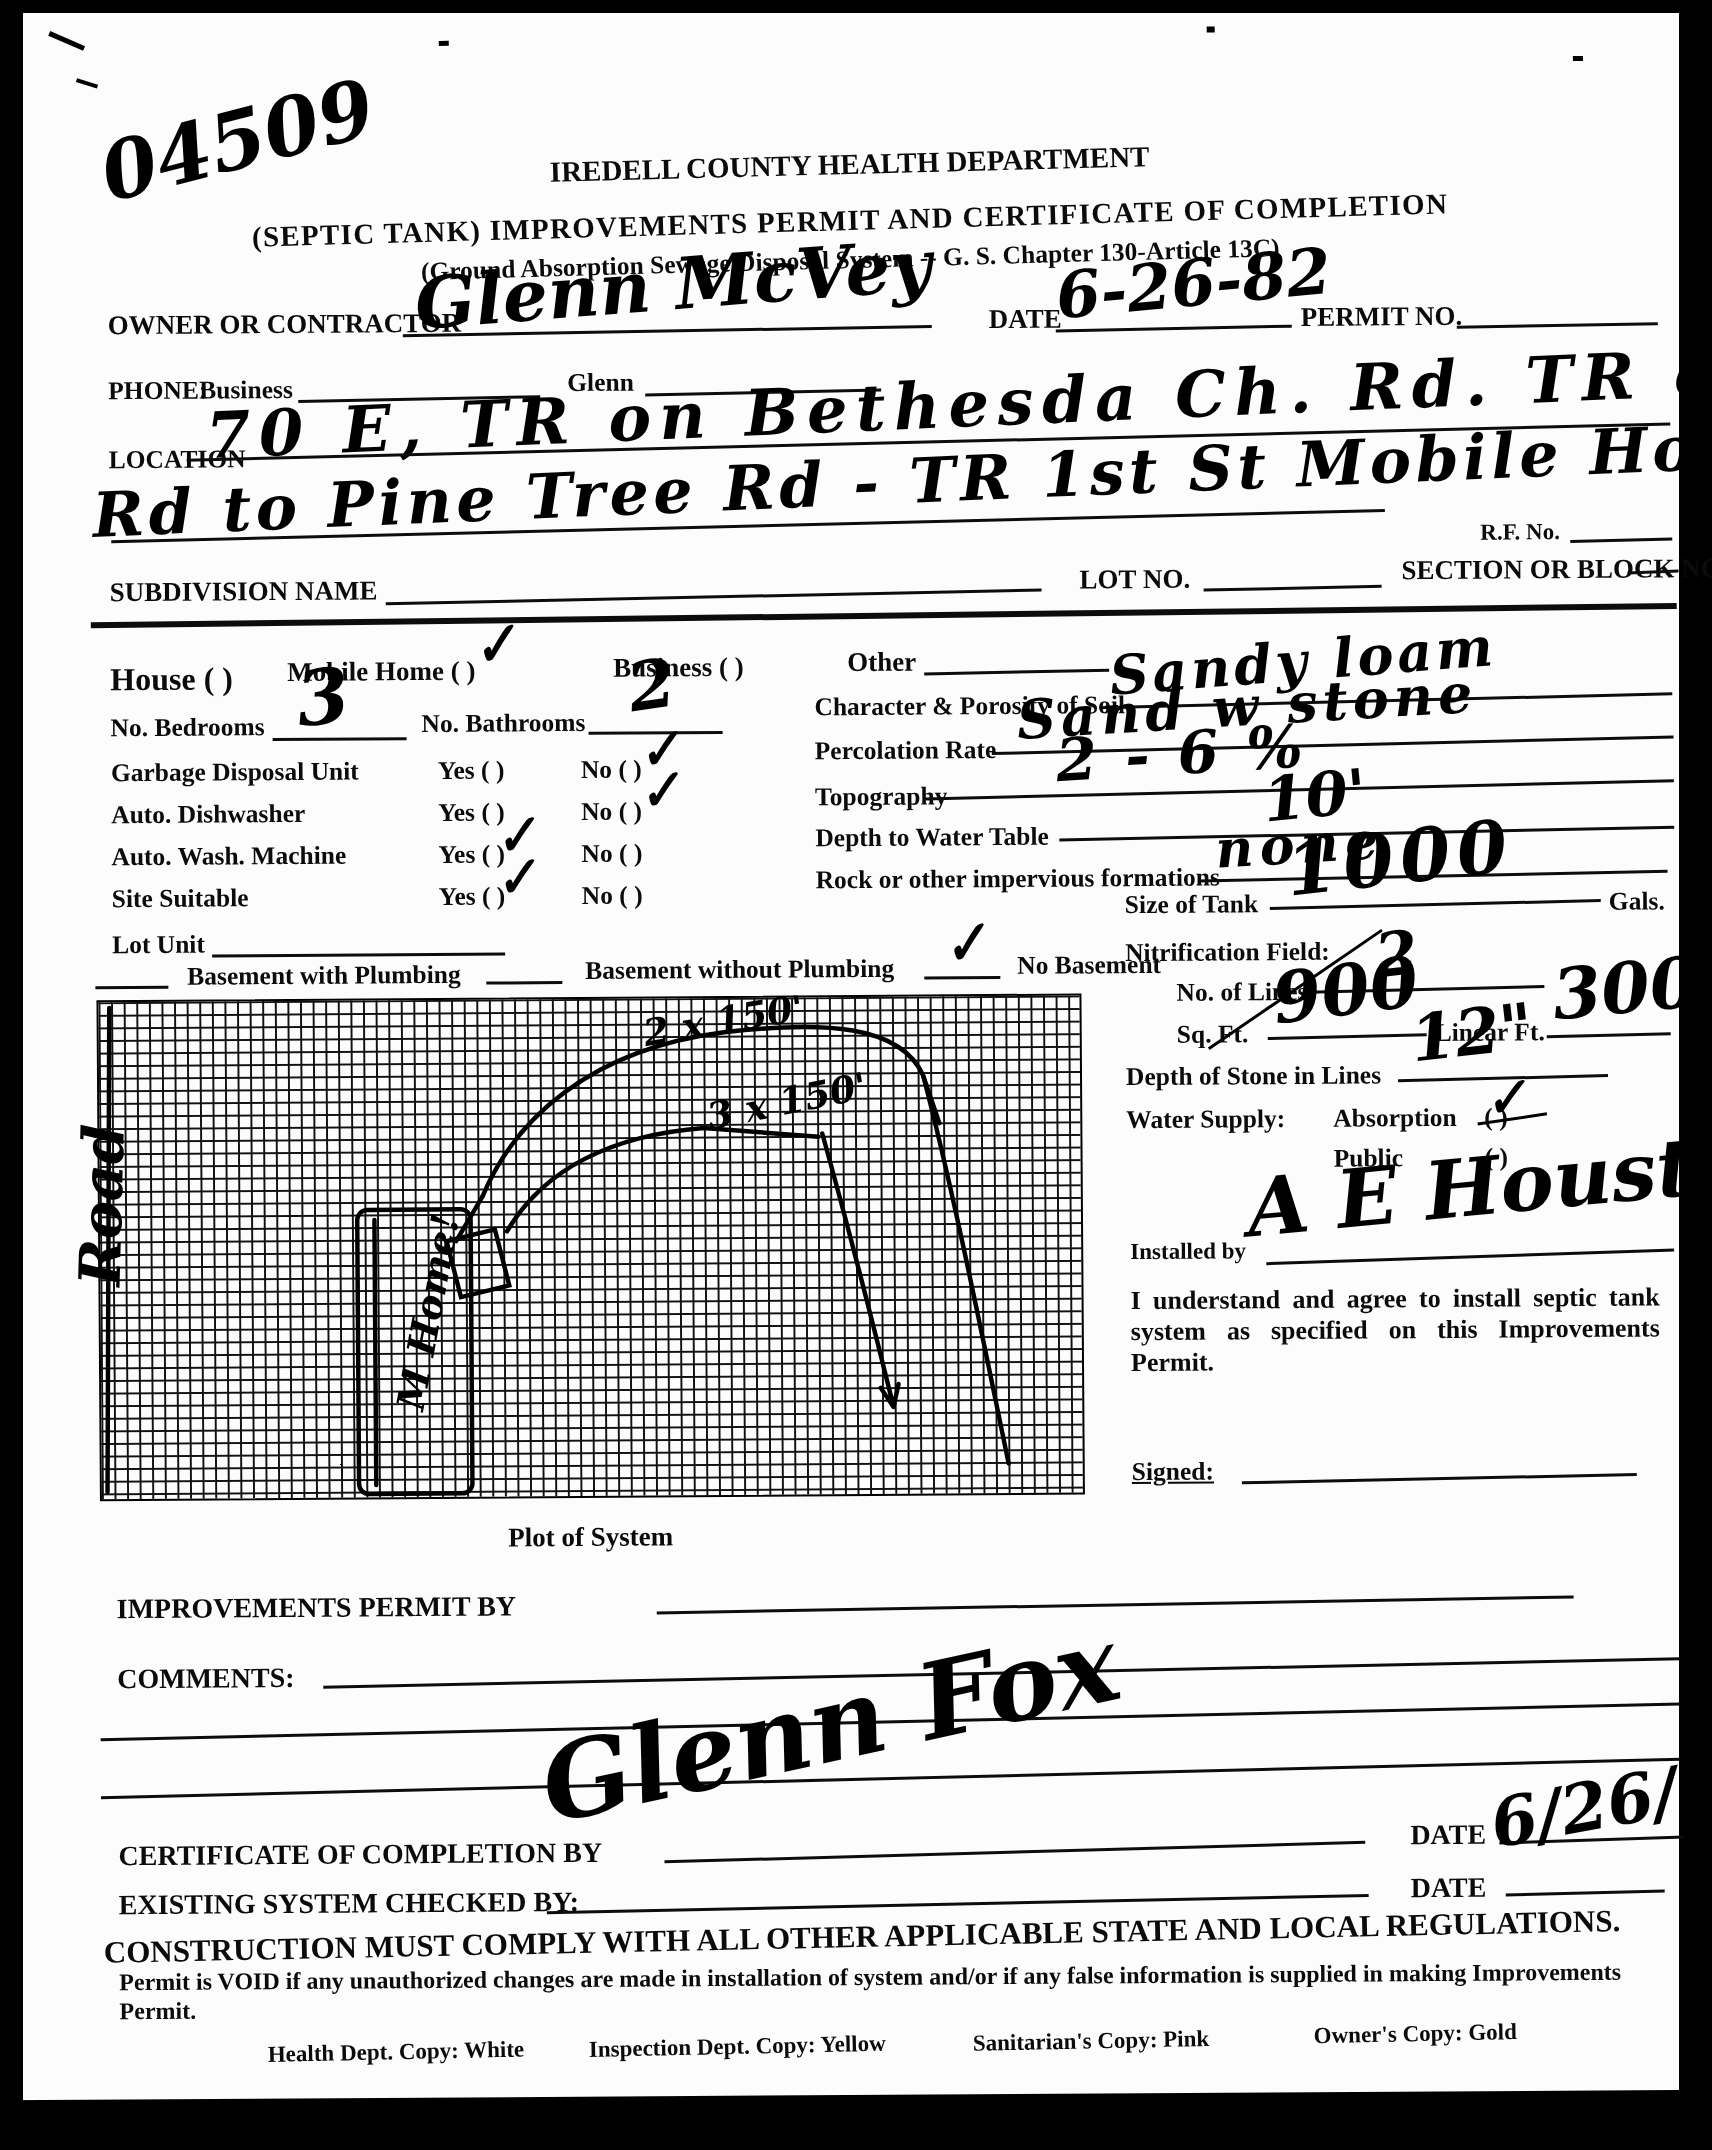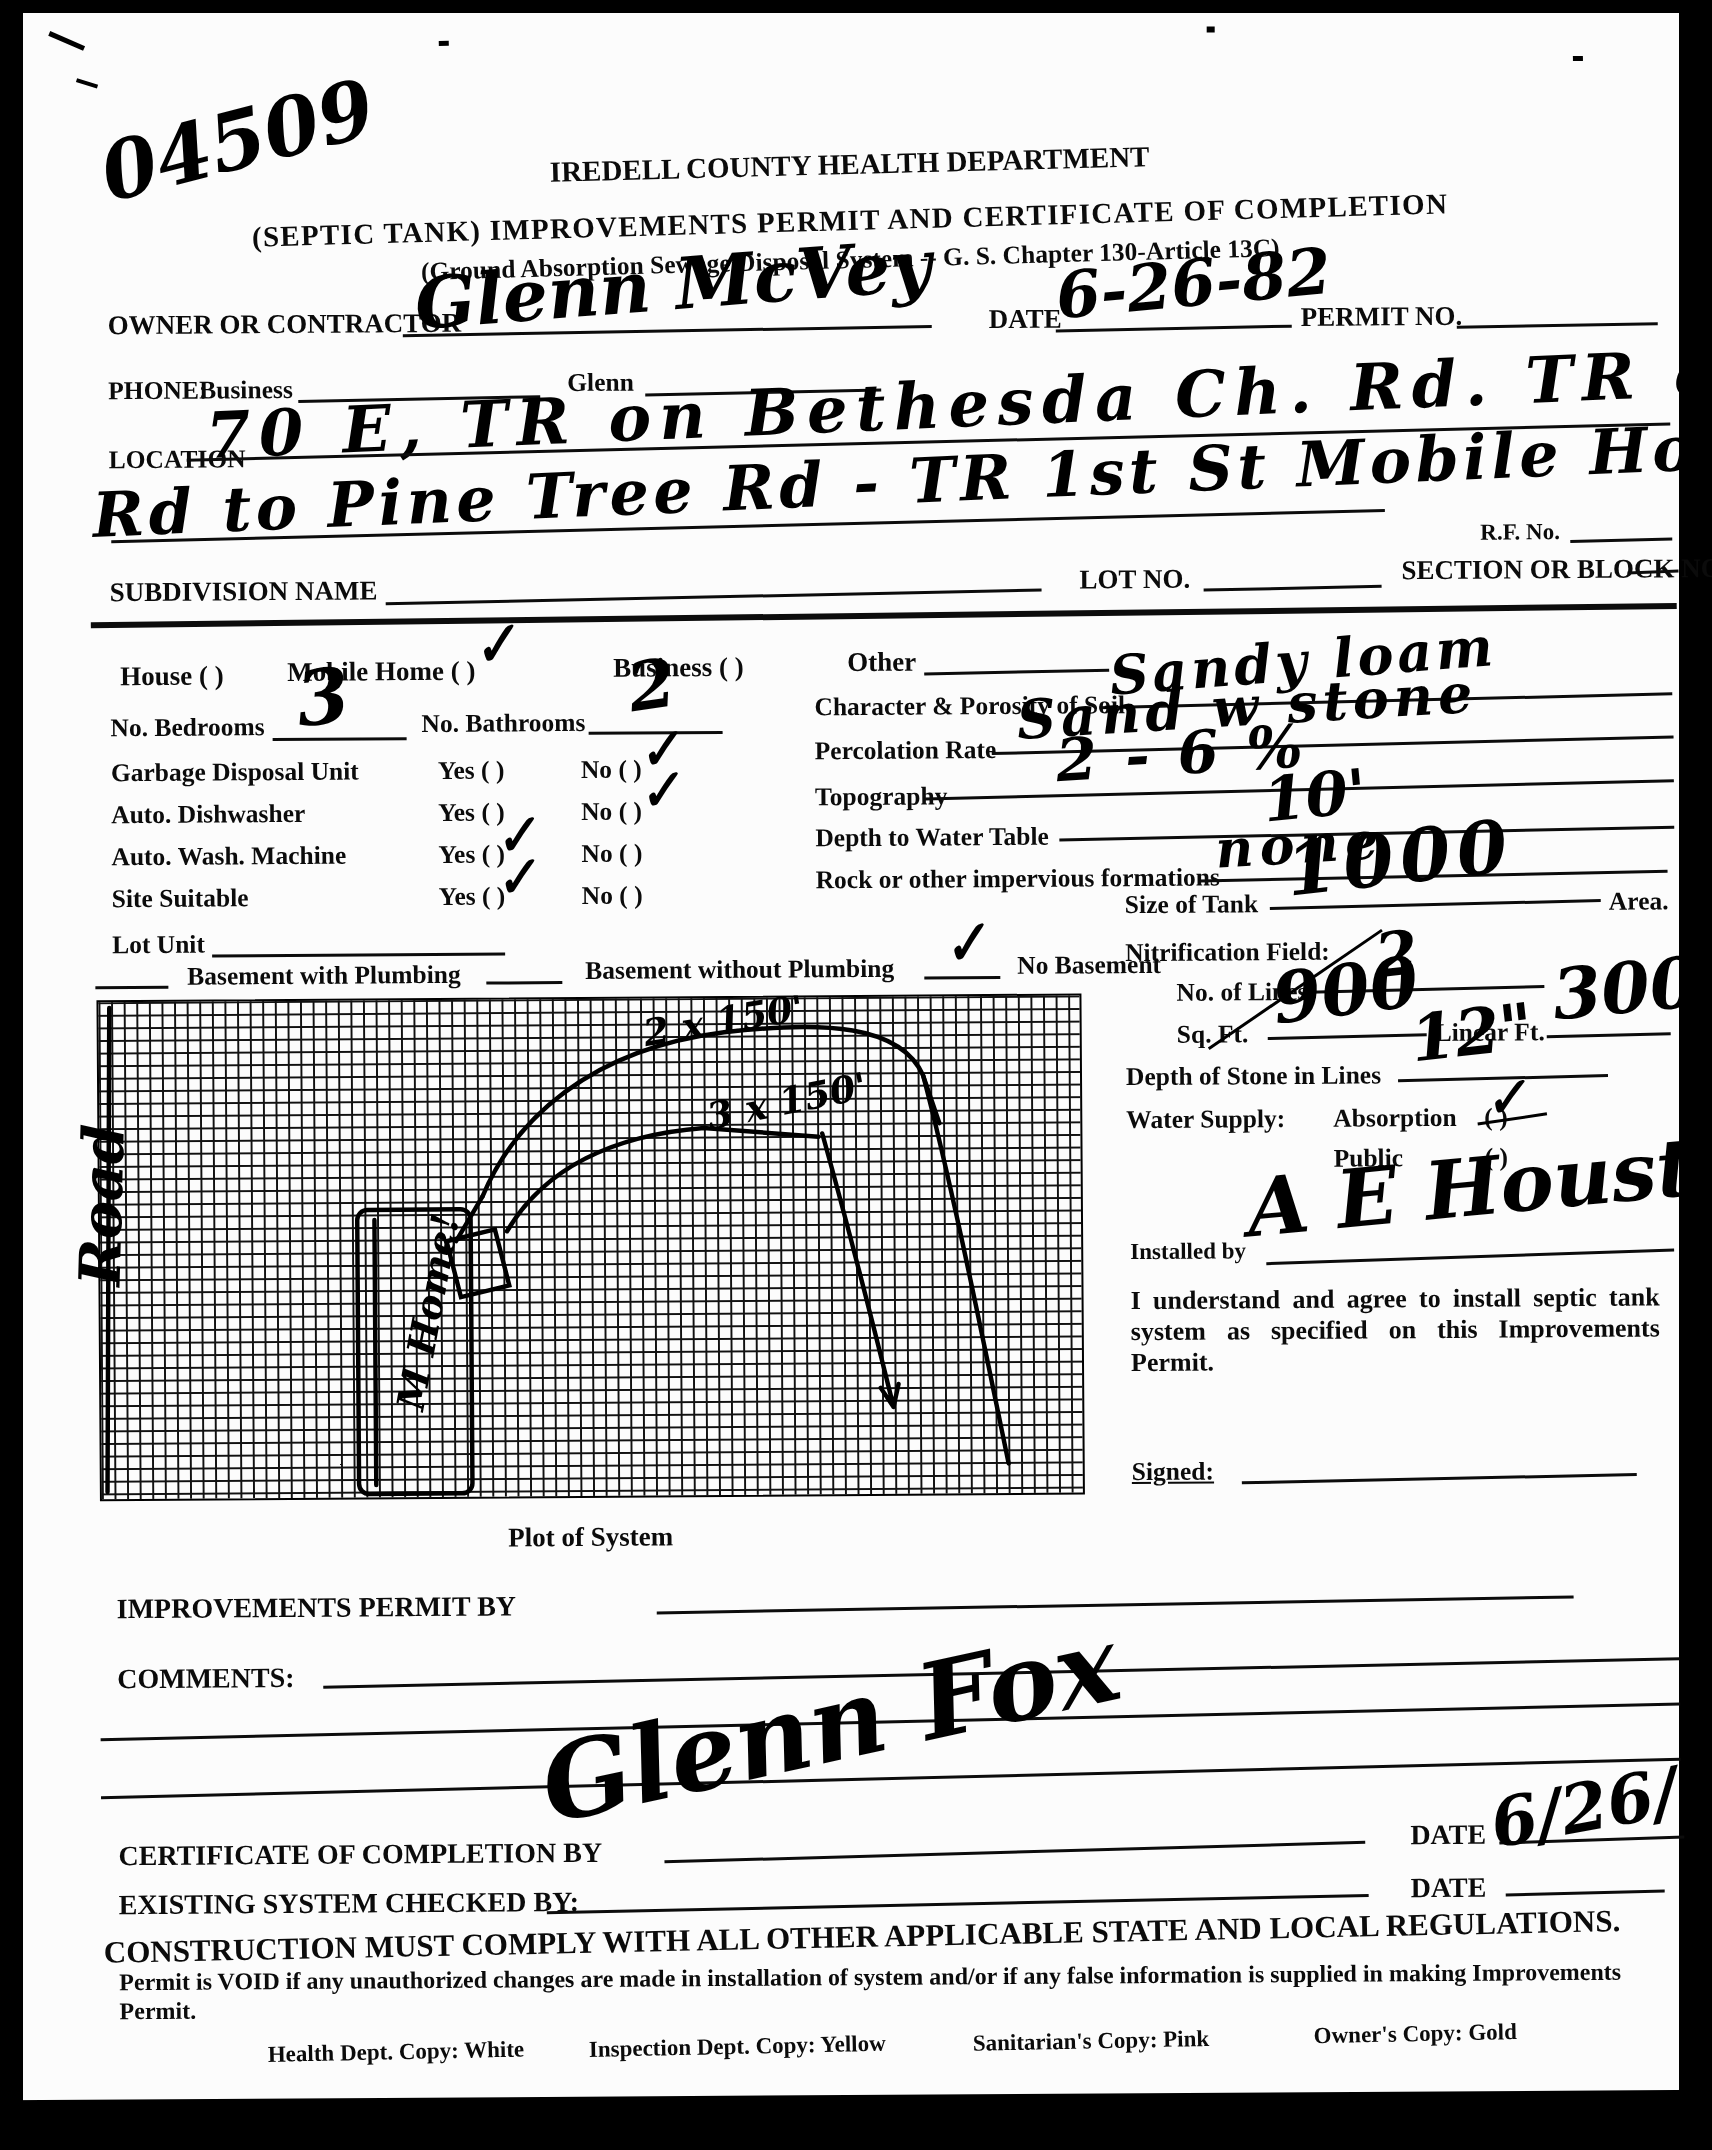"House ( )" div.a { font-size: 27px -> 32px; left: 123px -> 113px }
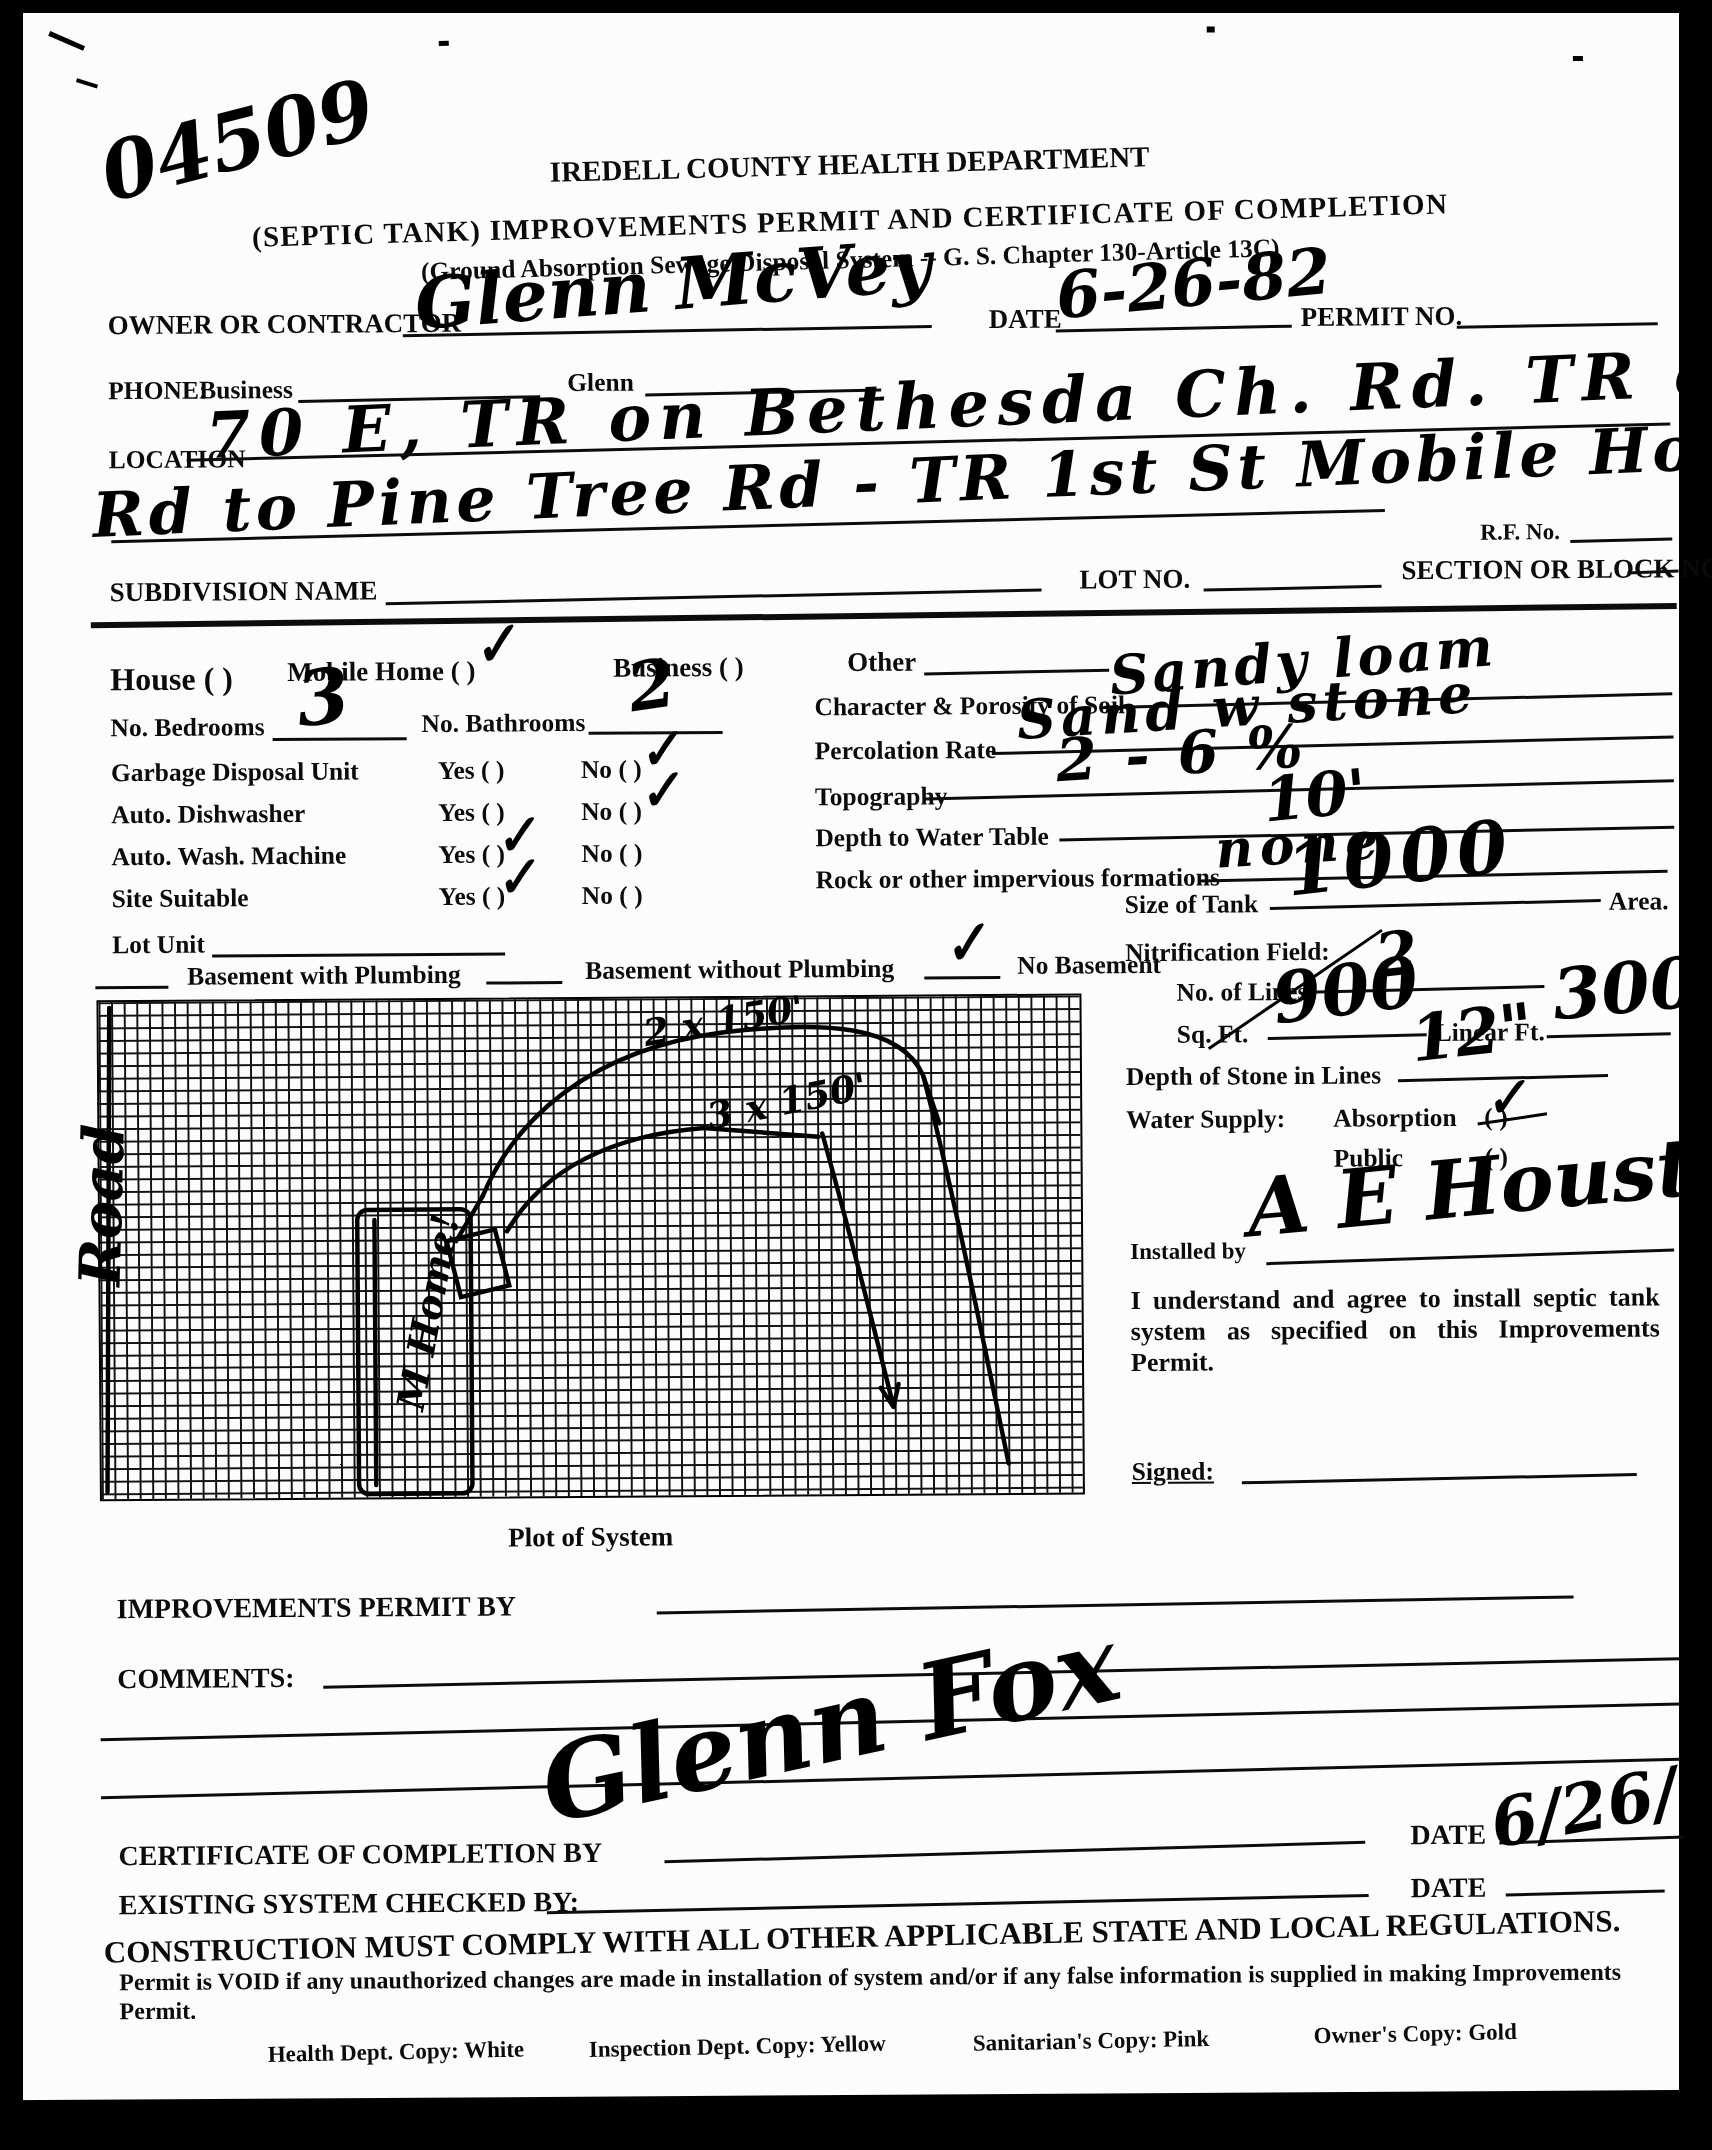"Area." div.a { text: Area -> Gals }
